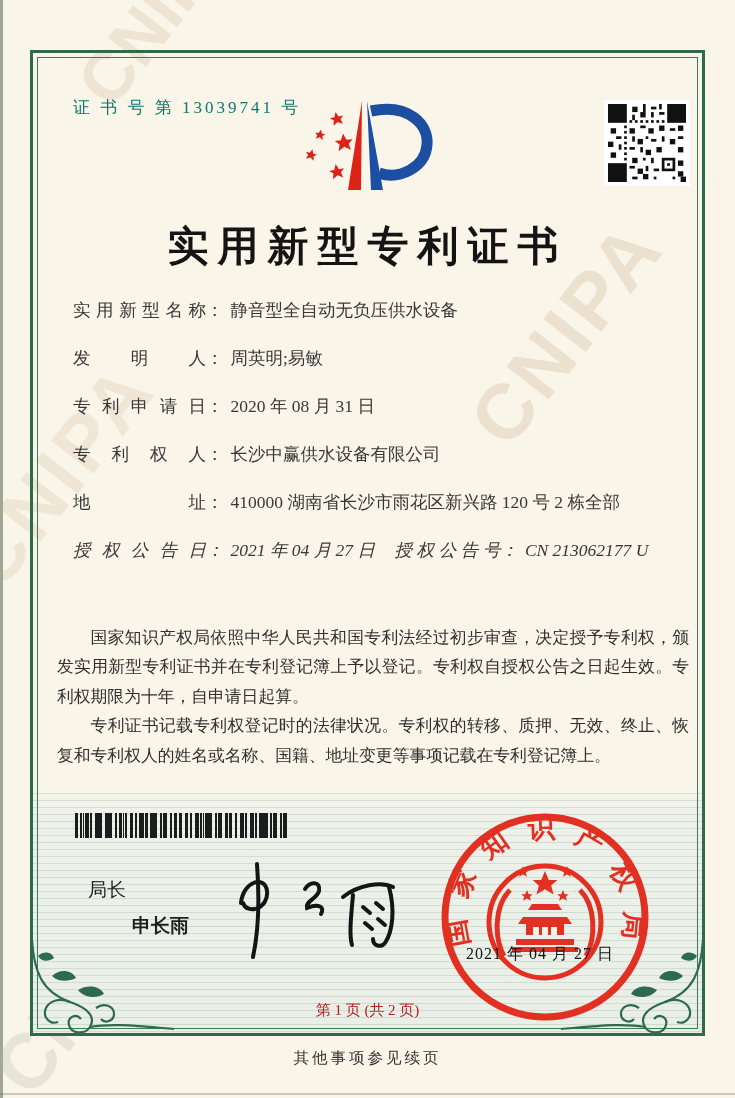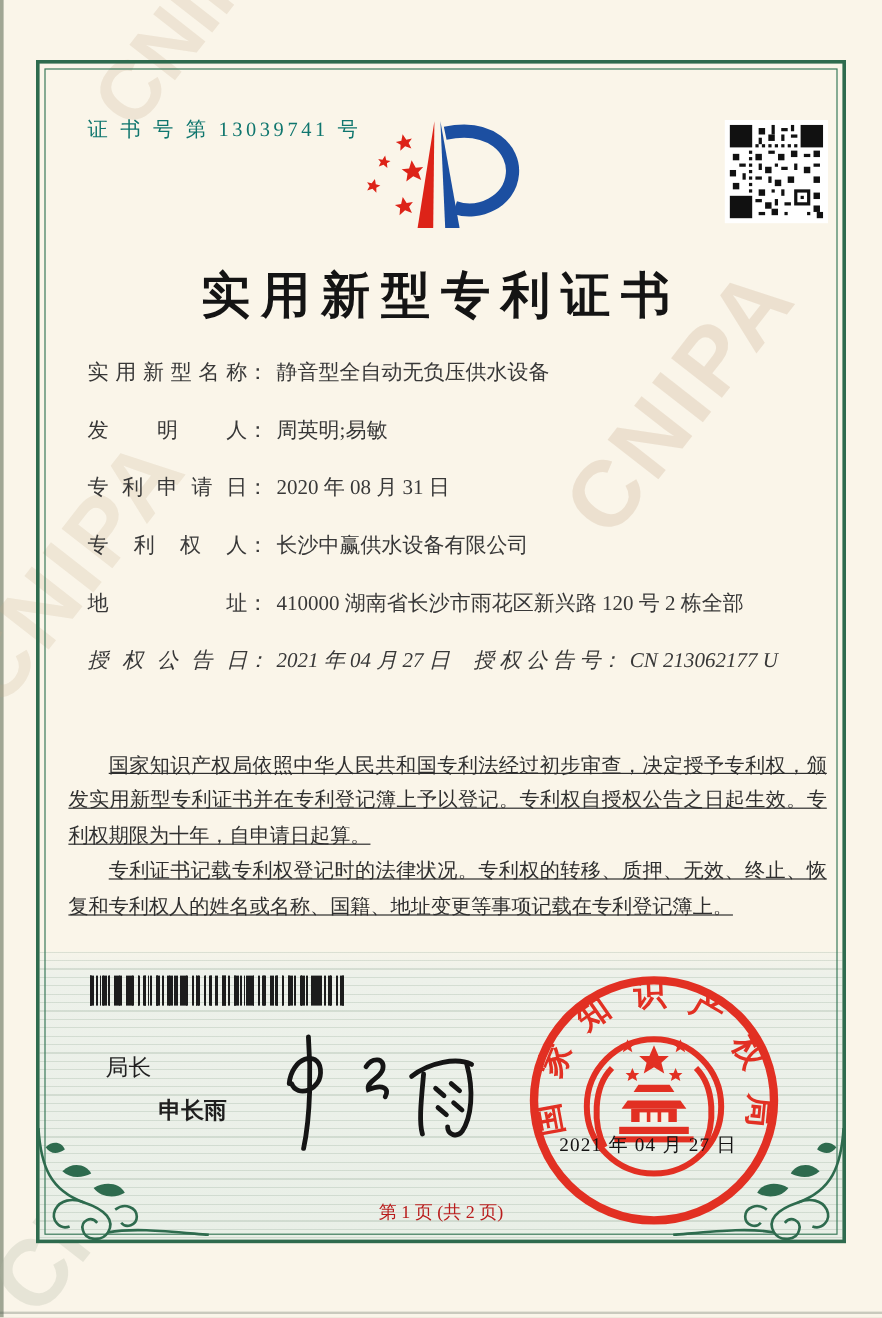"国家知识产权局依照中华人民共和国专利法经过初步审查，决定授予专利权，颁发实用新型" .body-text { text-decoration: underline -> none }
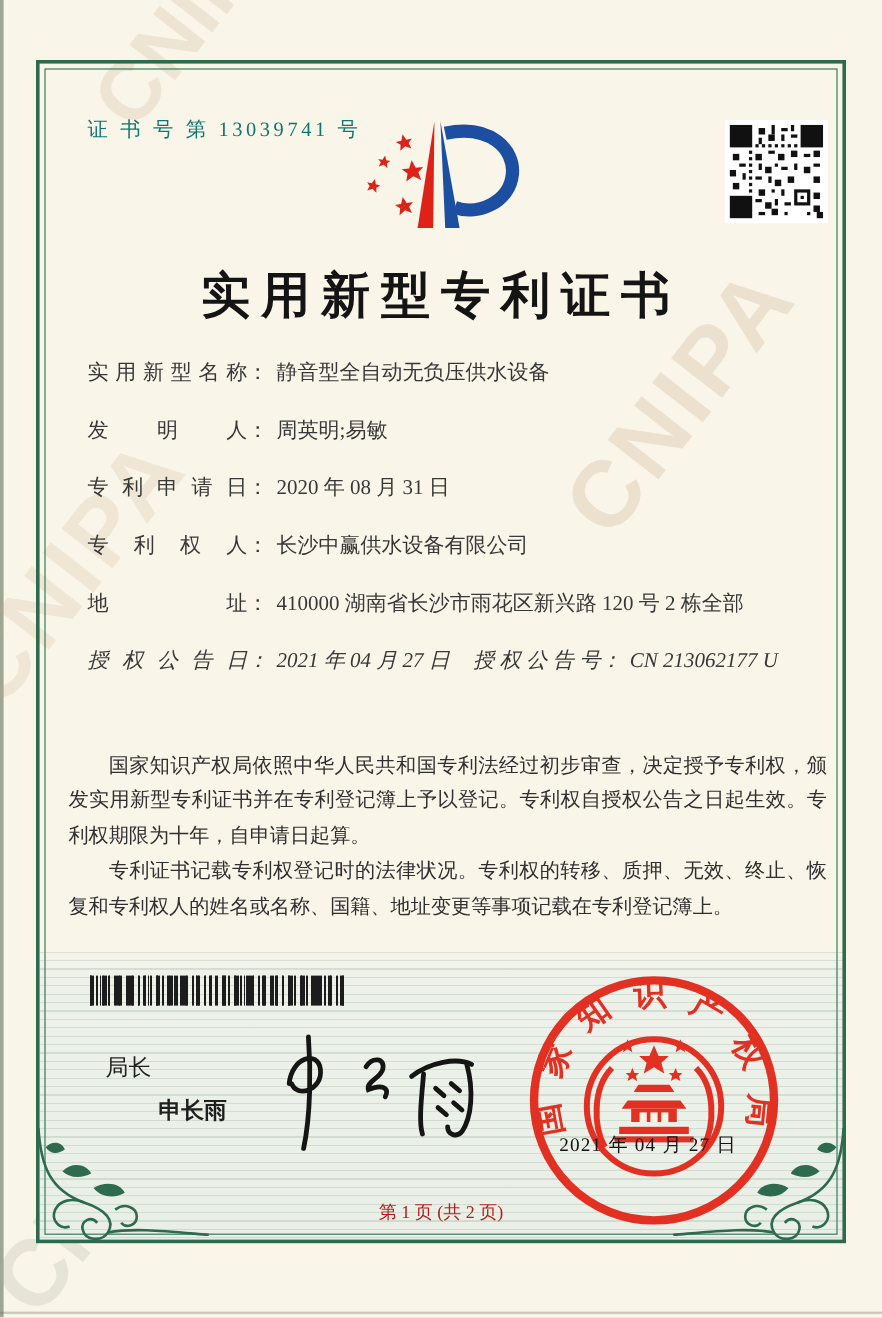"其他事项参见续页" div.footer-note { html: none -> <div>其他事项参见续页</div> }
